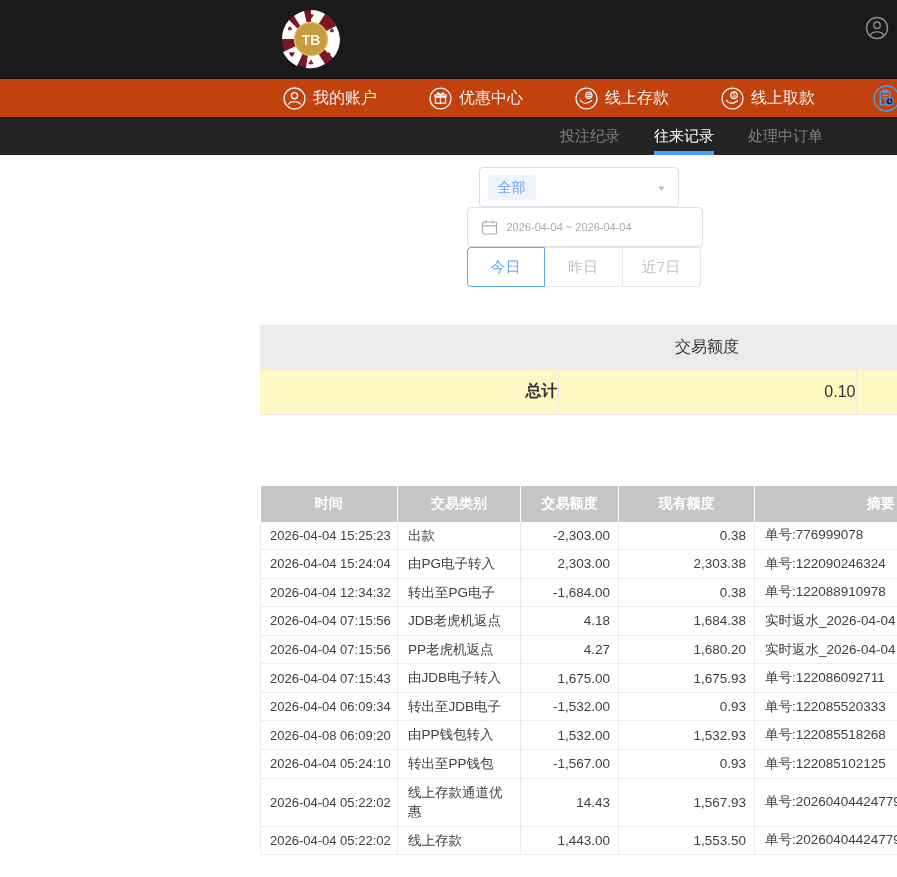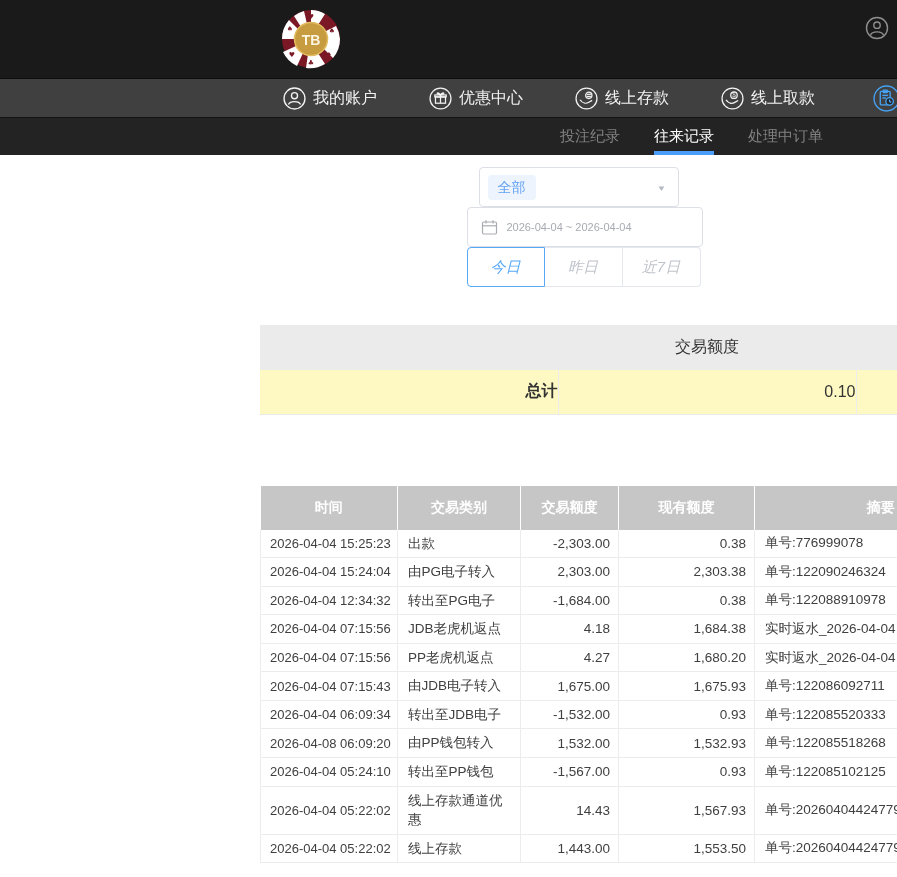"我的账户" .mainnav { background: #404040 -> #c2410c }
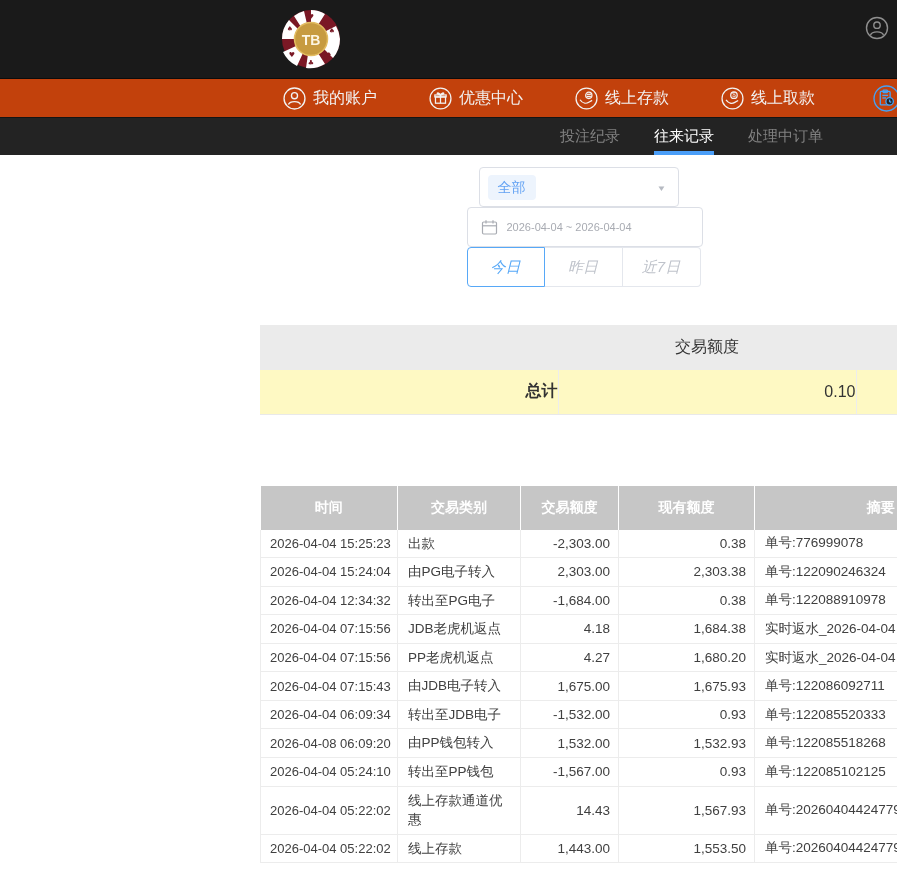"今日" .qbtn { font-style: italic -> none }
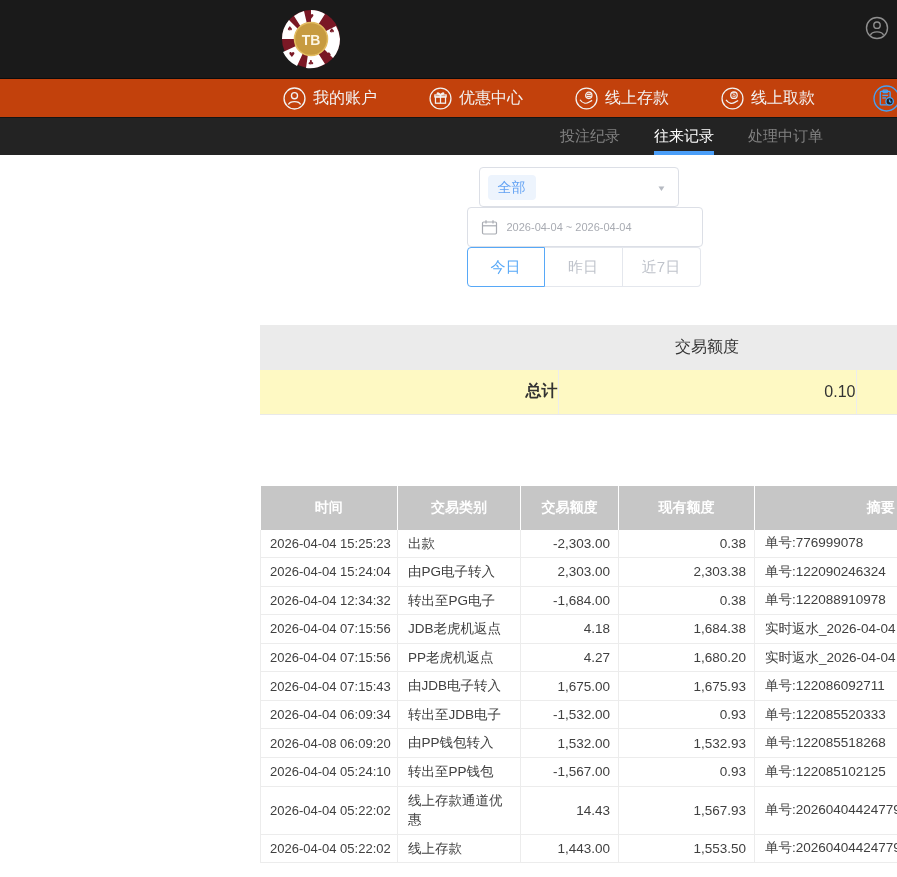"时间" .records th { height: 44px -> 36px }
